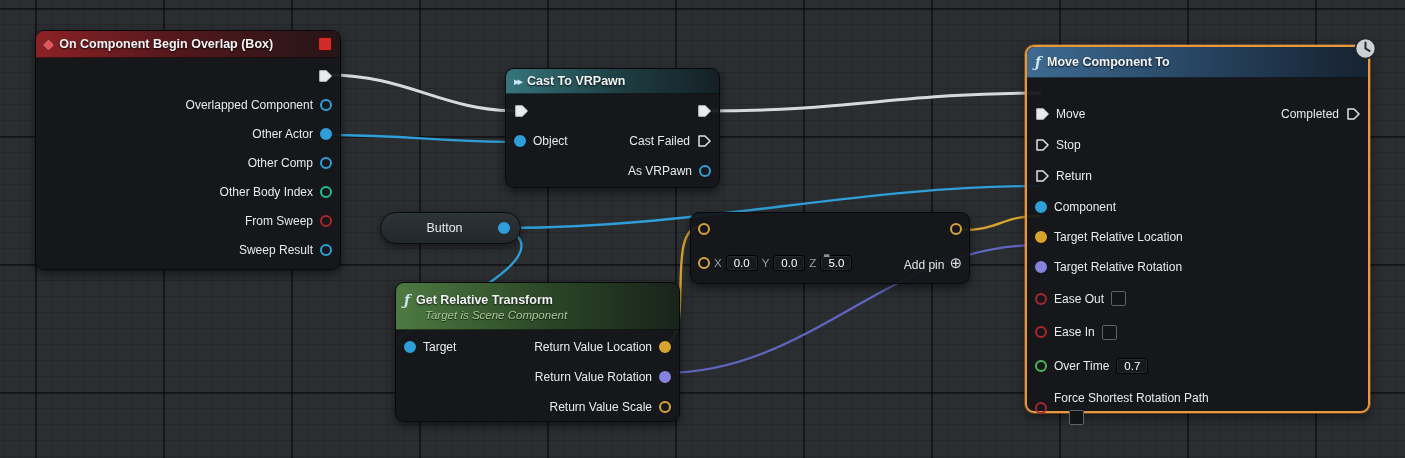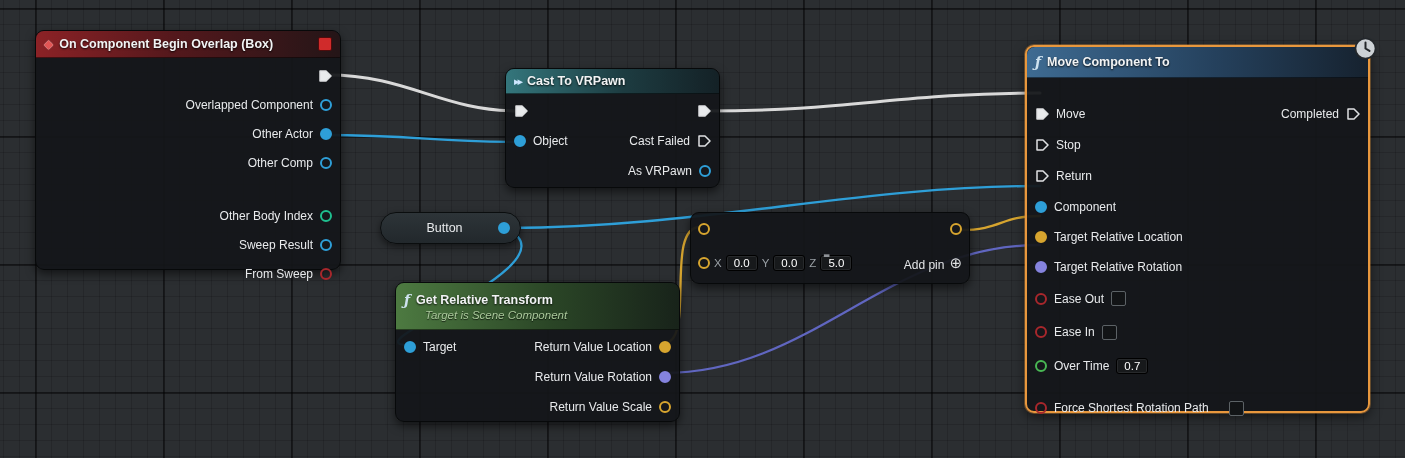"Other Body Index" div.row { margin-top: 24px -> none }
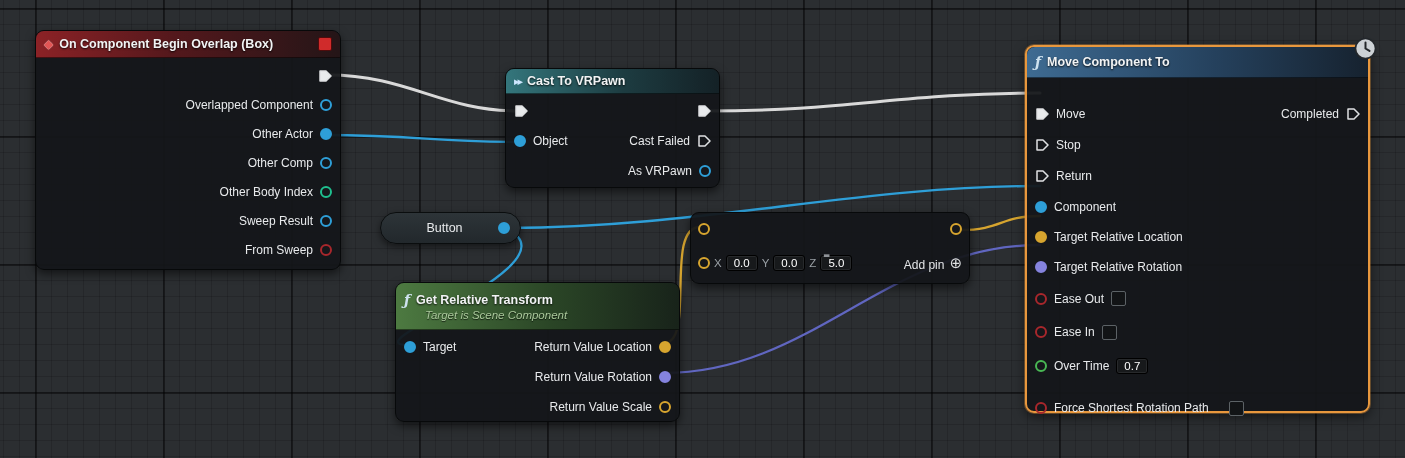"Sweep Result" div.row { order: before "From Sweep" -> after "From Sweep" }
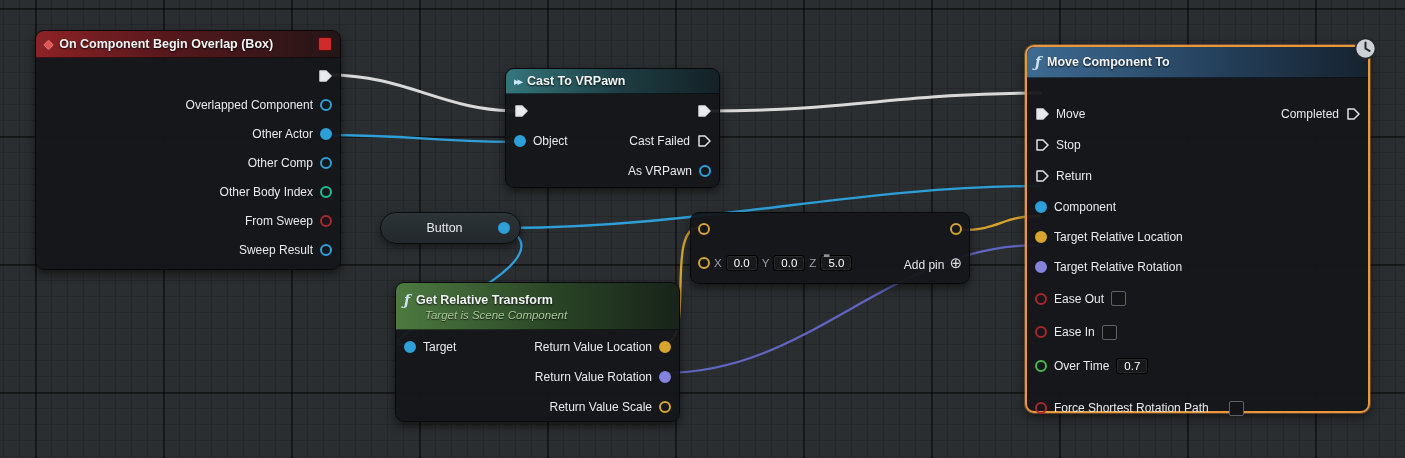"Force Shortest Rotation Path" span { flex-direction: row -> column }
